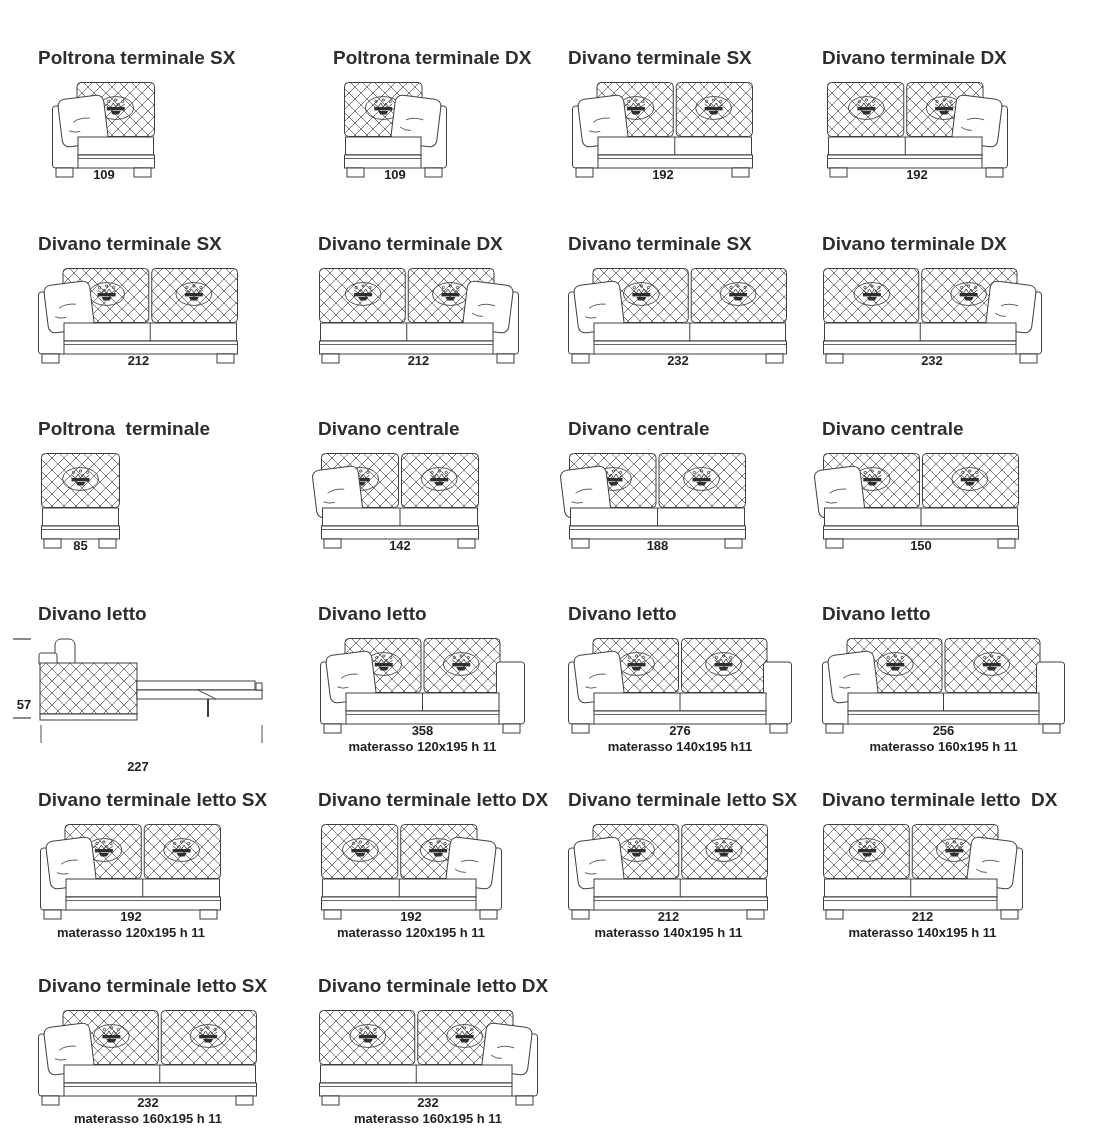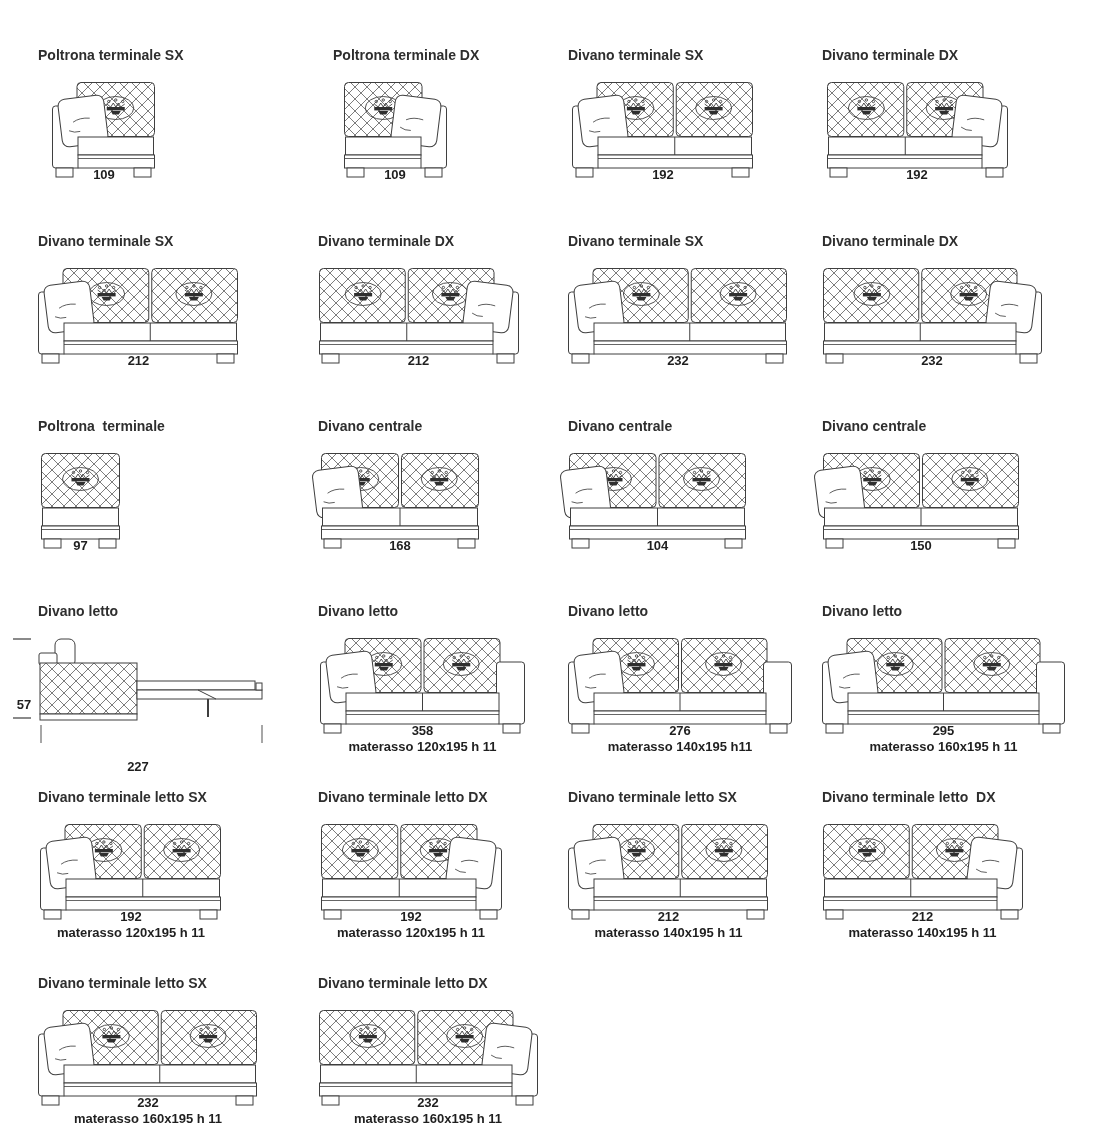"Poltrona terminale SX" .title { font-size: 14px -> 19px }
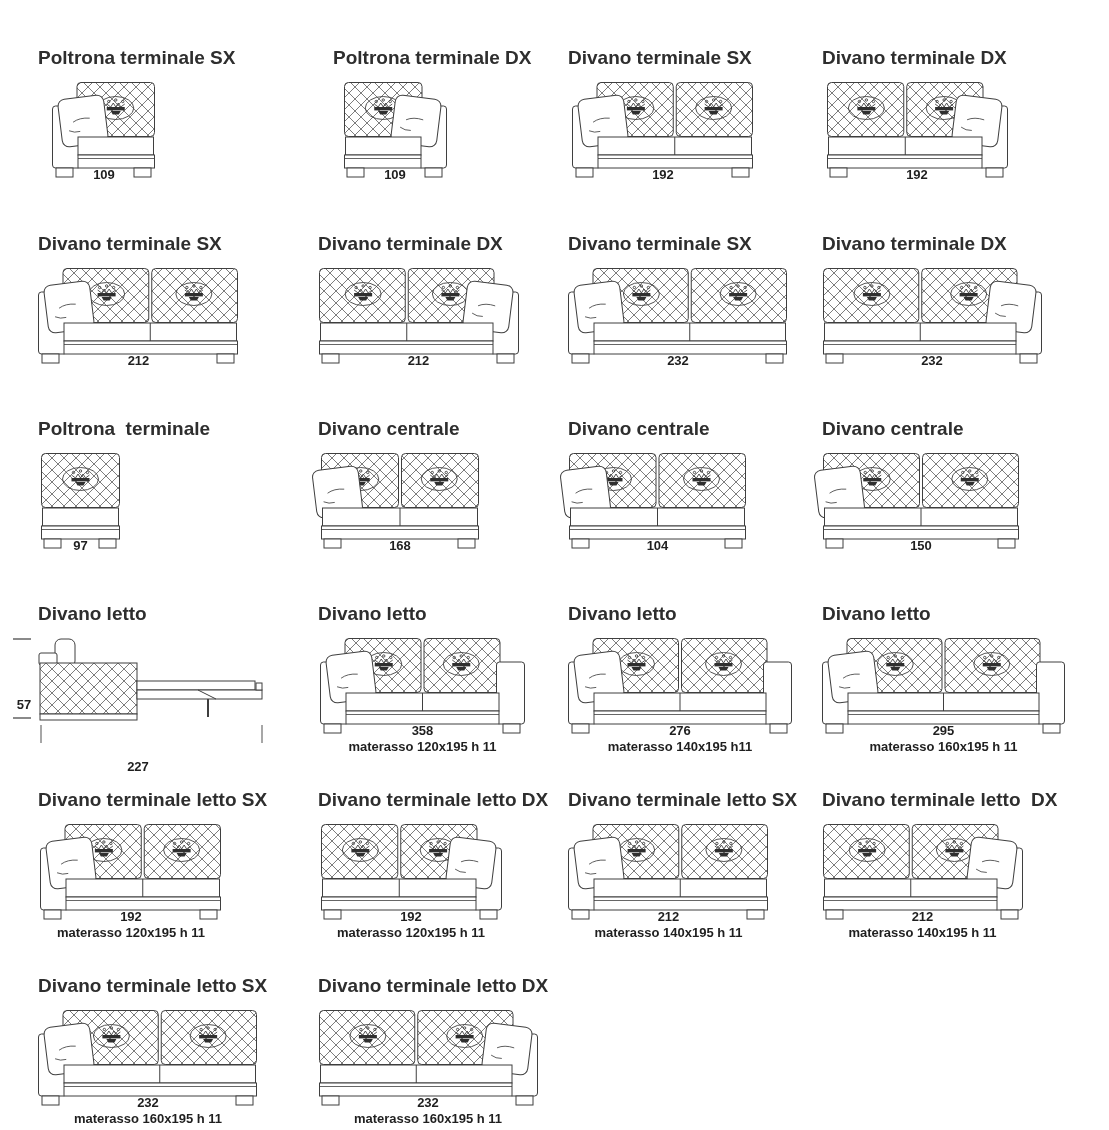"97" div.dim { text: 97 -> 85 }
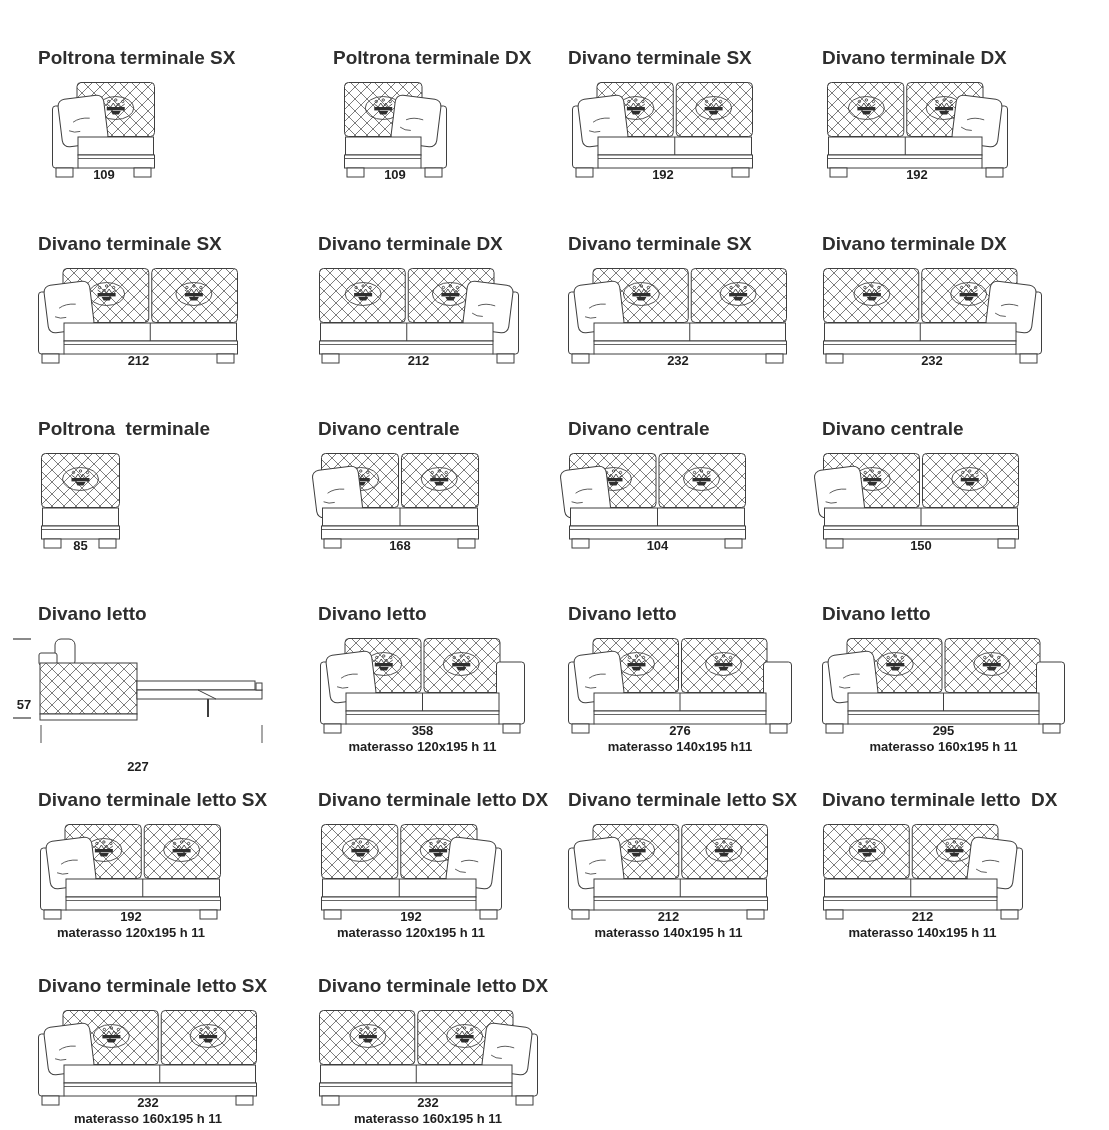"168" div.dim { text: 168 -> 142 }
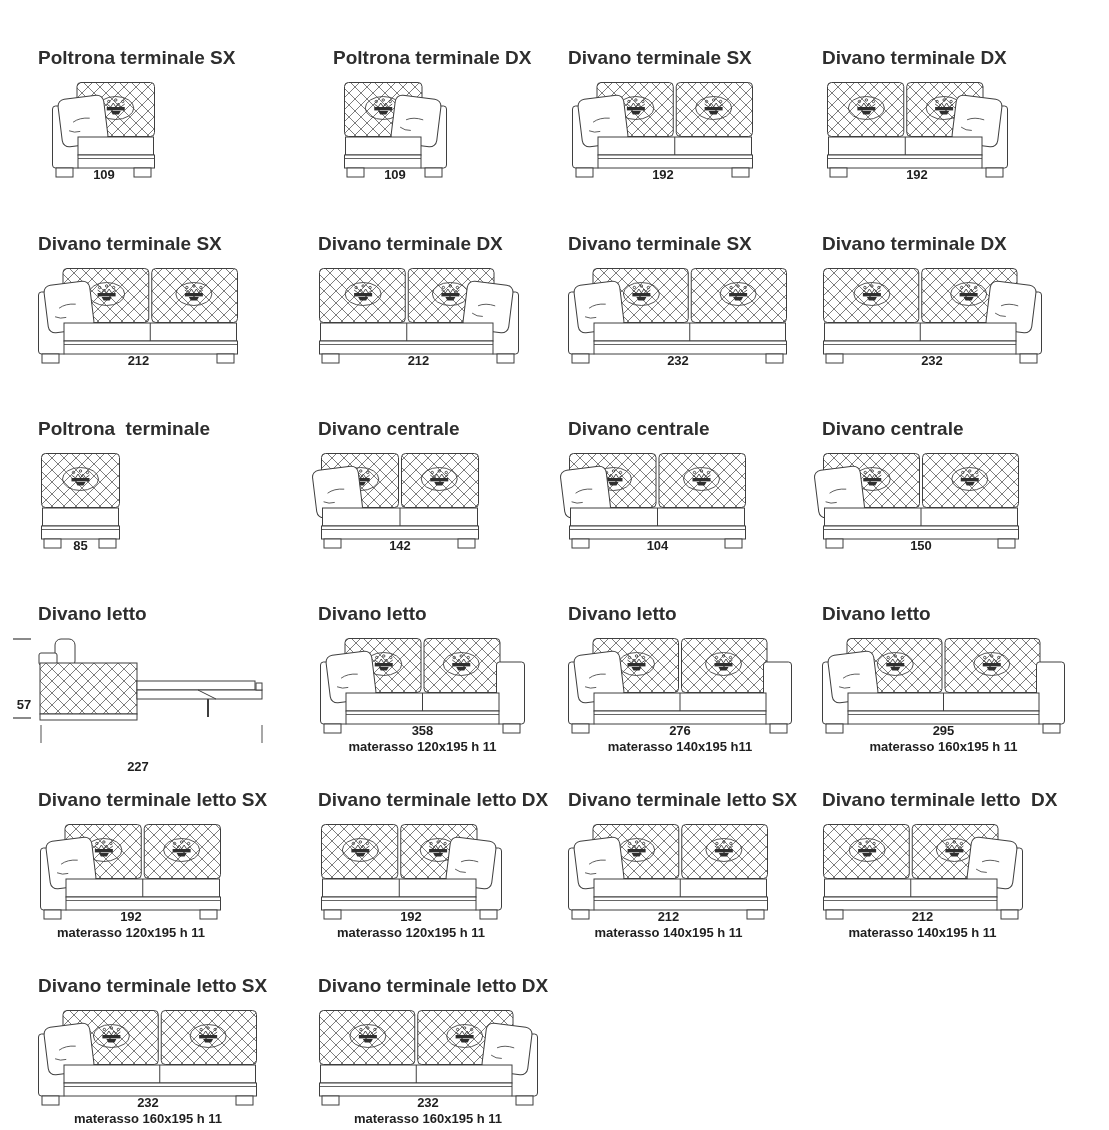"104" div.dim { text: 104 -> 188 }
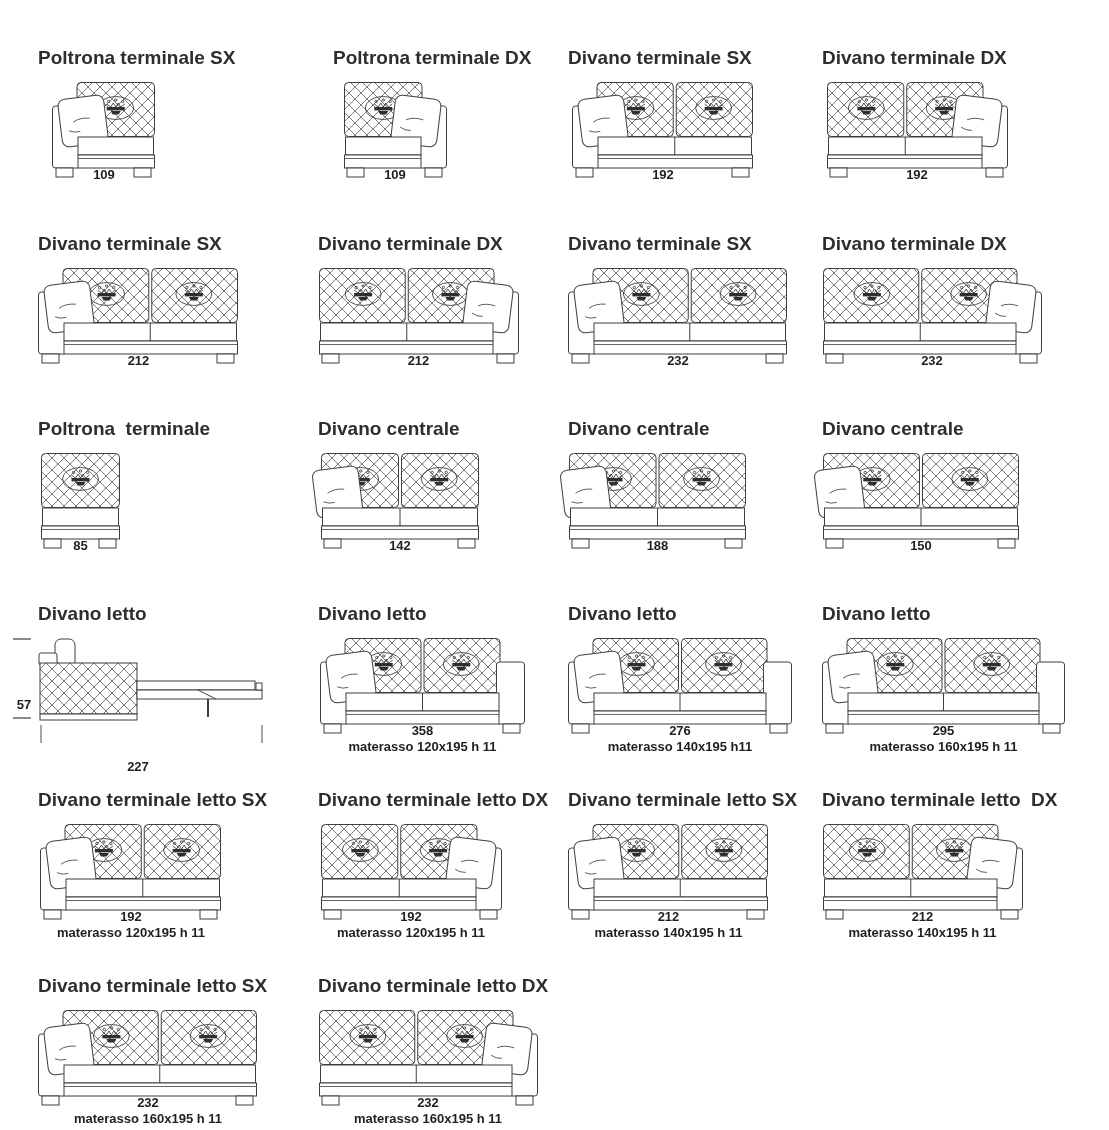"295" div.dim { text: 295 -> 256 }
